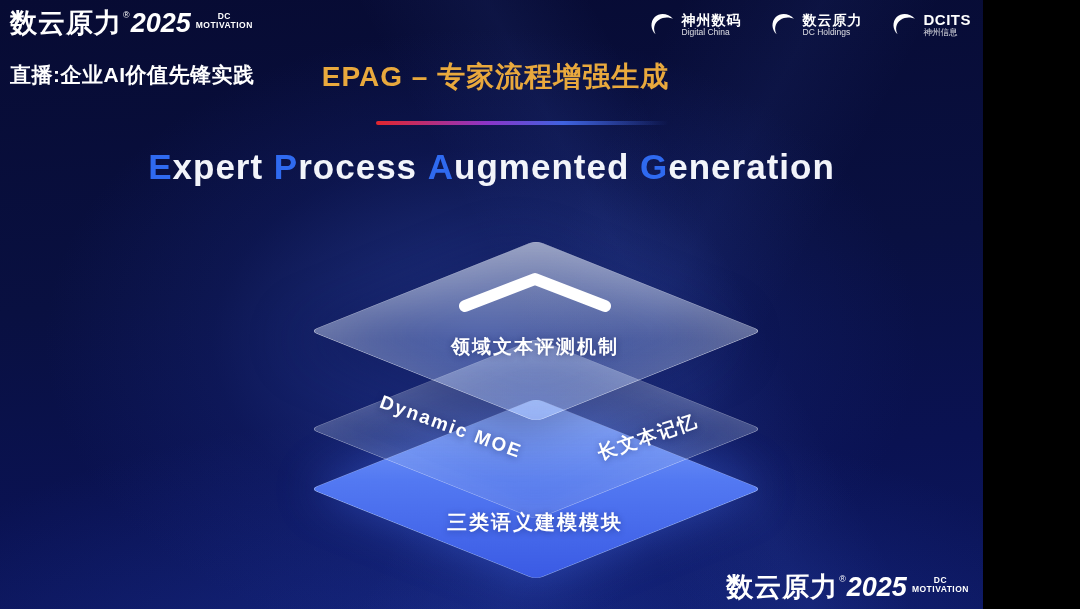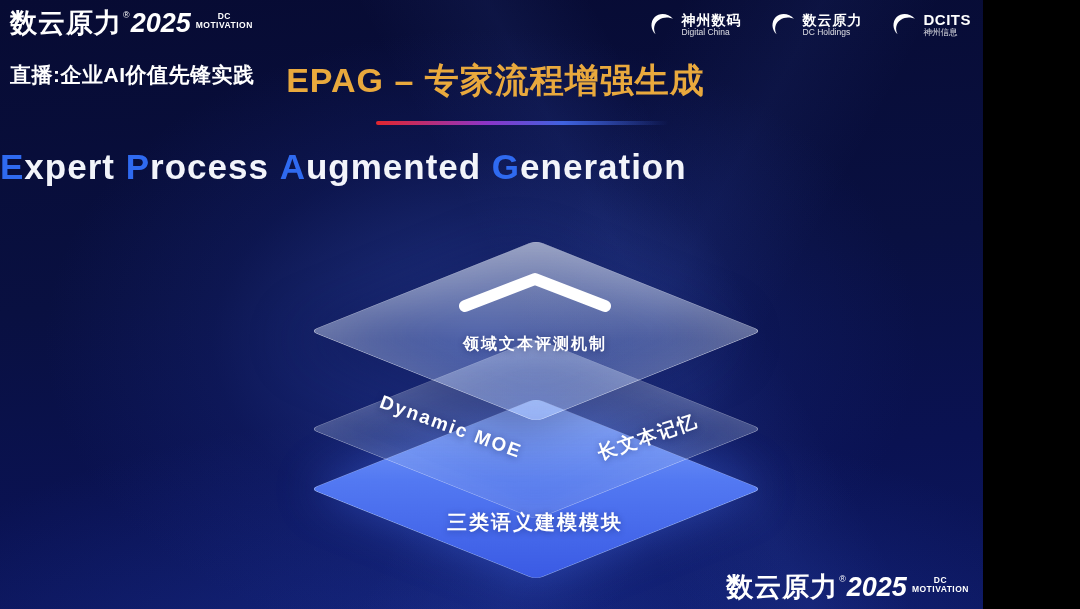"EPAG – 专家流程增强生成" .slide-title { font-size: 34px -> 28px }
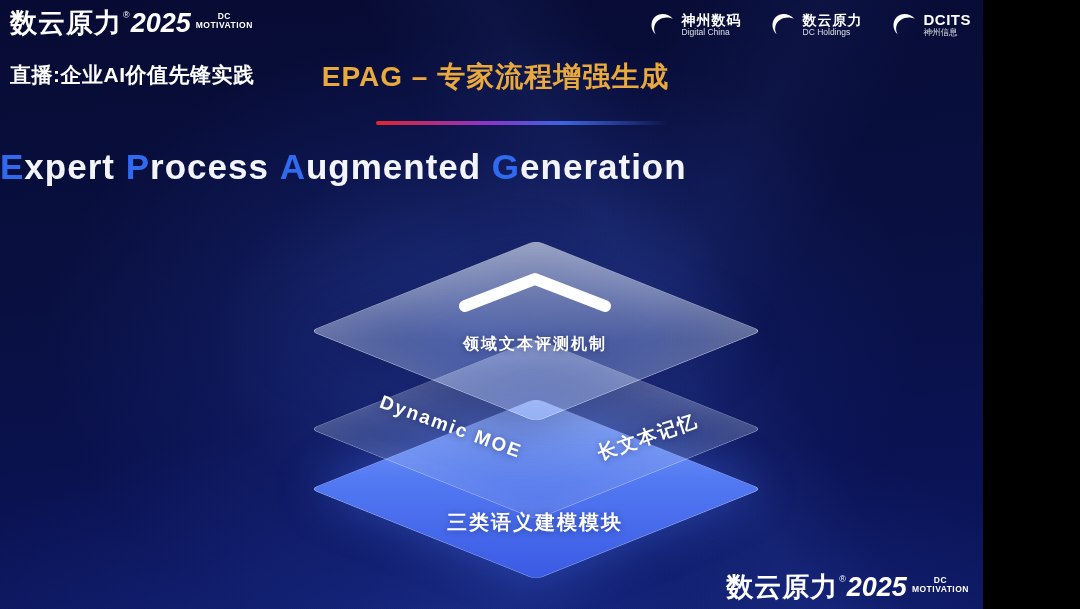"Expert Process Augmented Generation" .en-title { text-align: none -> center }
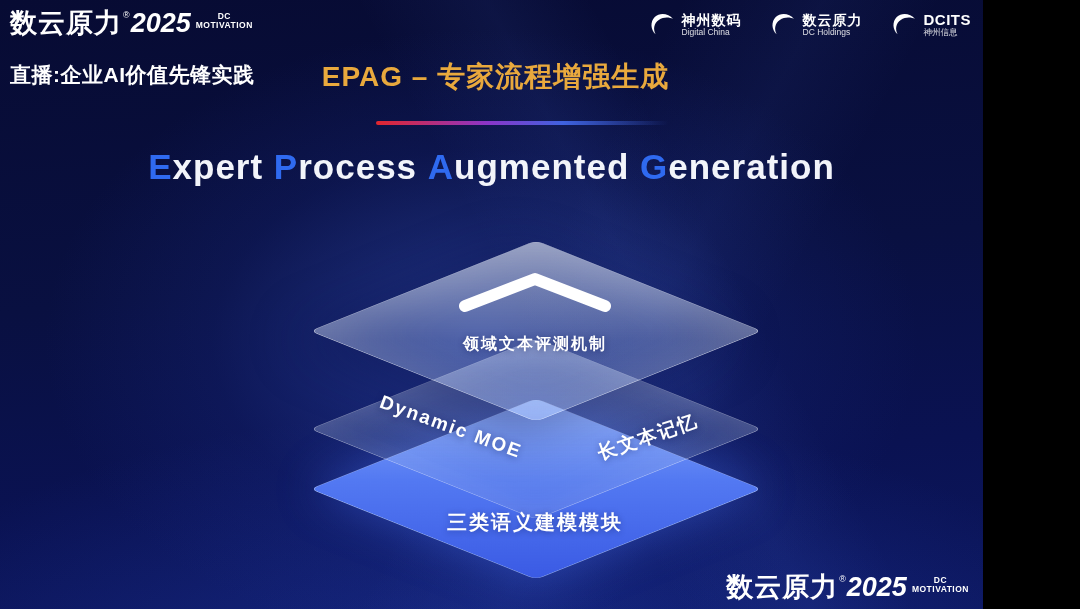"领域文本评测机制" .label-top { font-size: 16px -> 19px }
